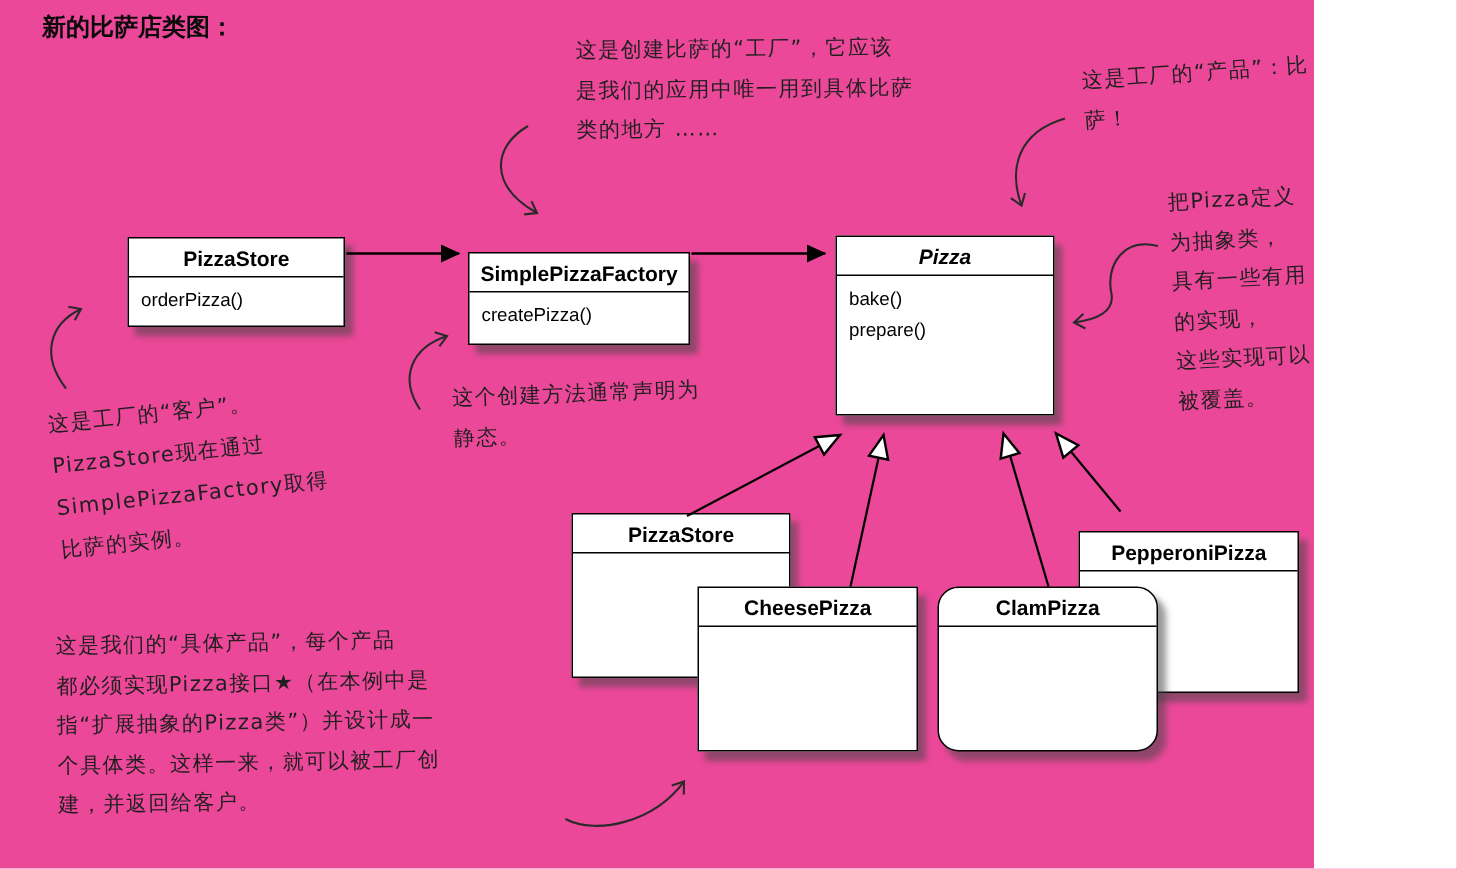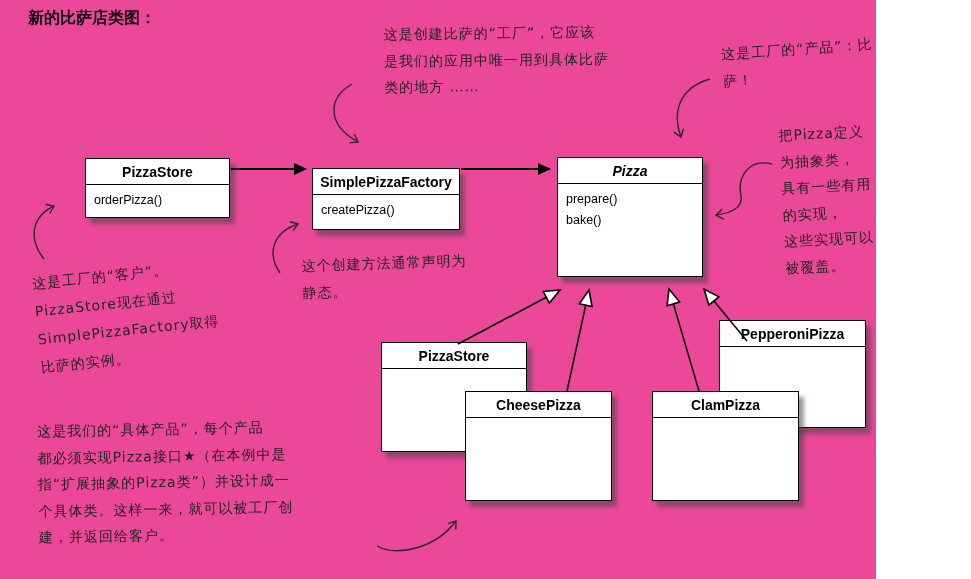"prepare()" div.uml-method { order: before "bake()" -> after "bake()" }
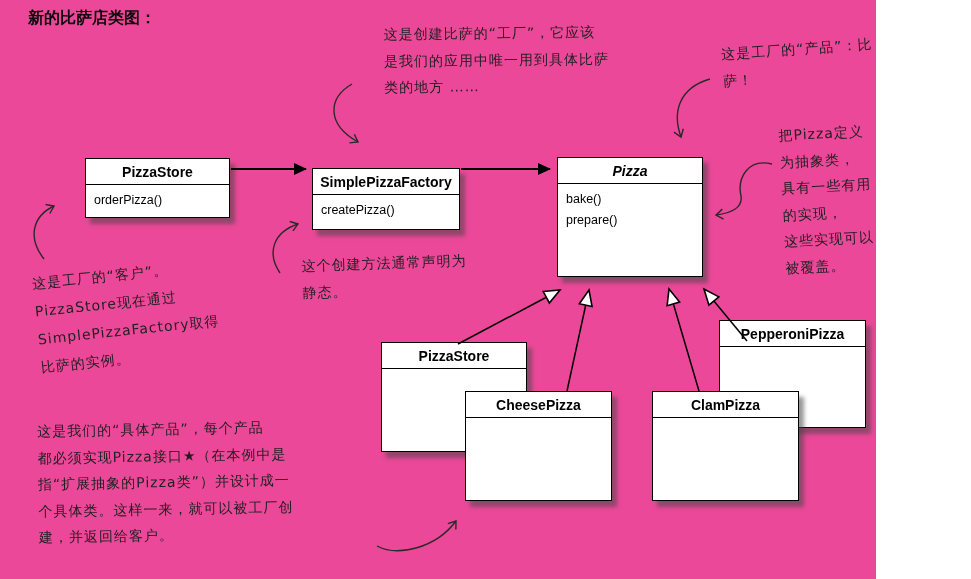"PepperoniPizza" #box-pepperoni { top: 320px -> 354px }
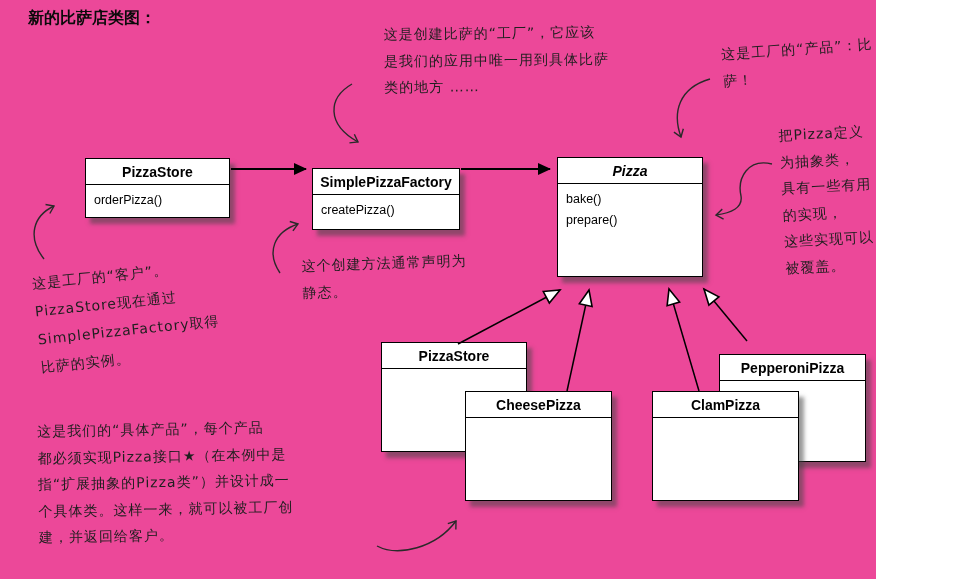"ClamPizza" #box-clam { border-radius: none -> 14px; left: 652px -> 625px }
